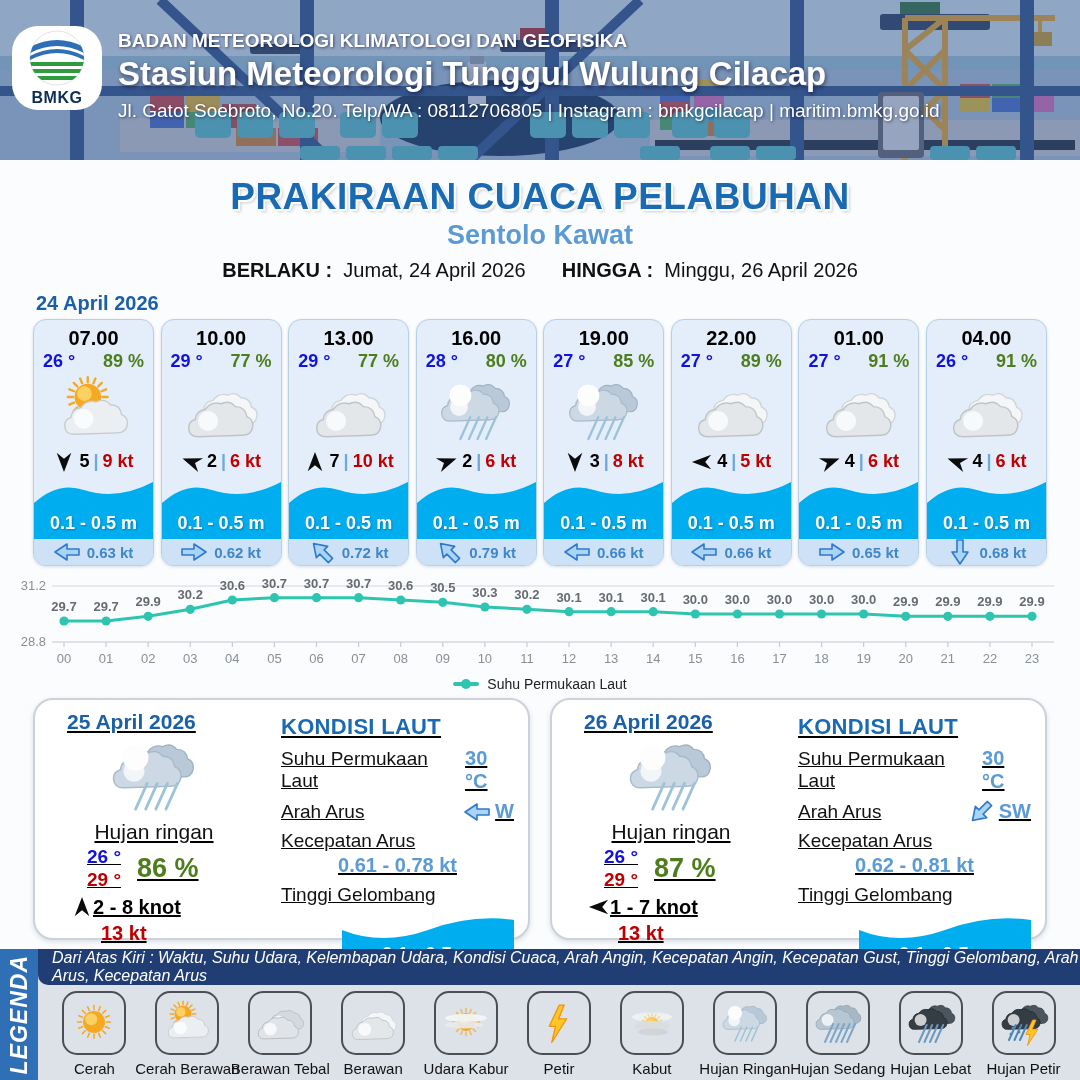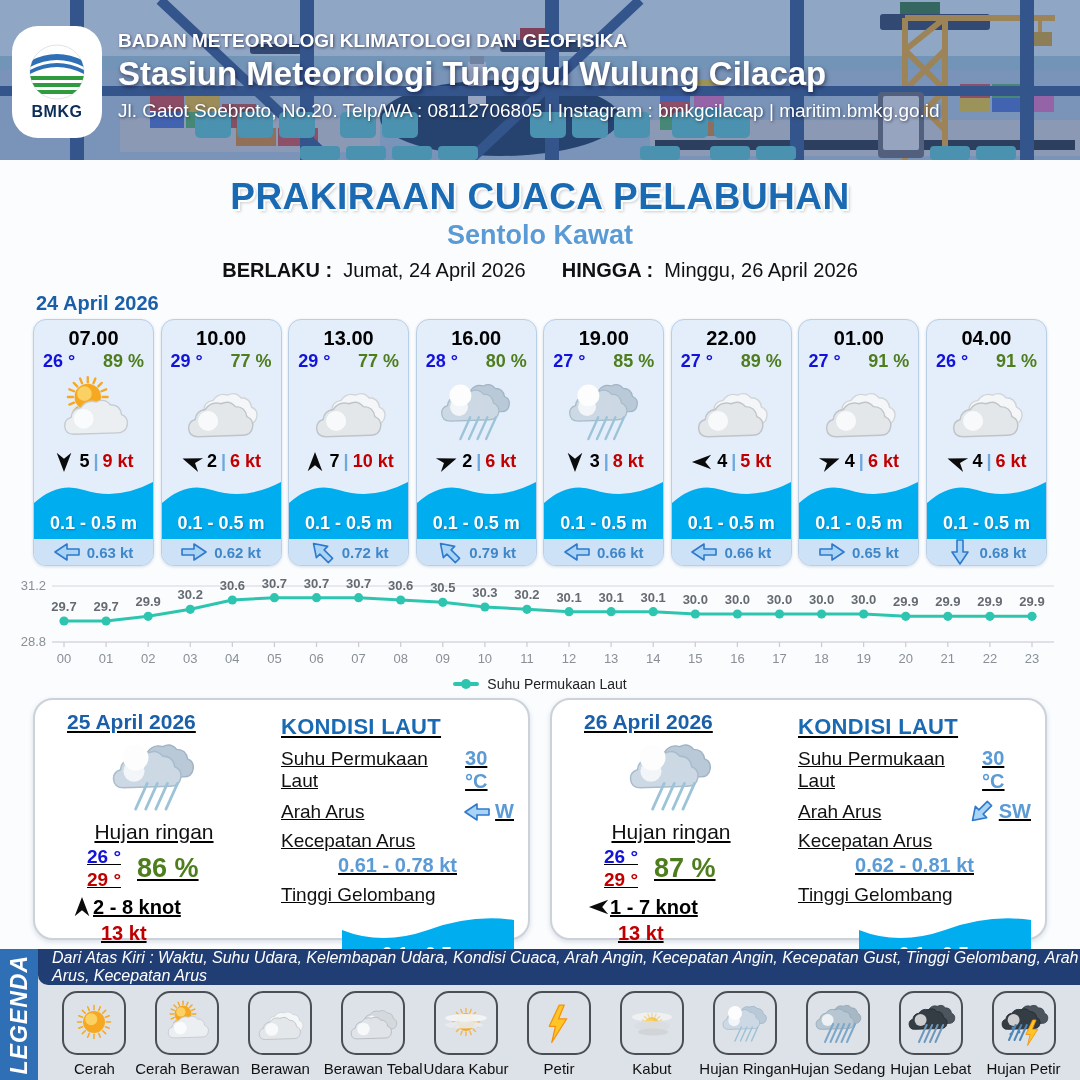"BMKG" .hdr-logo { height: 112px -> 84px }
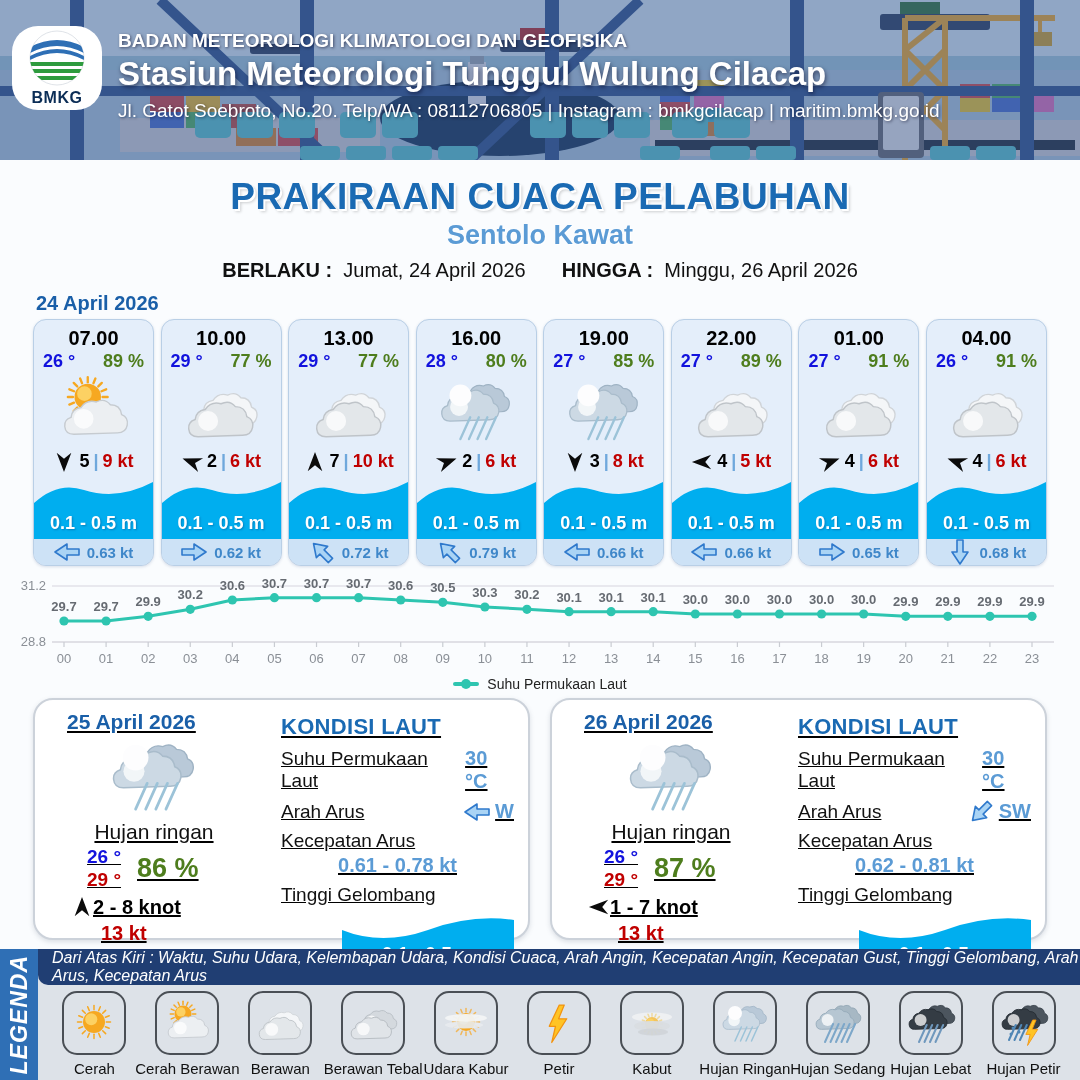"Berawan" div.litem { order: before "Berawan Tebal" -> after "Berawan Tebal" }
